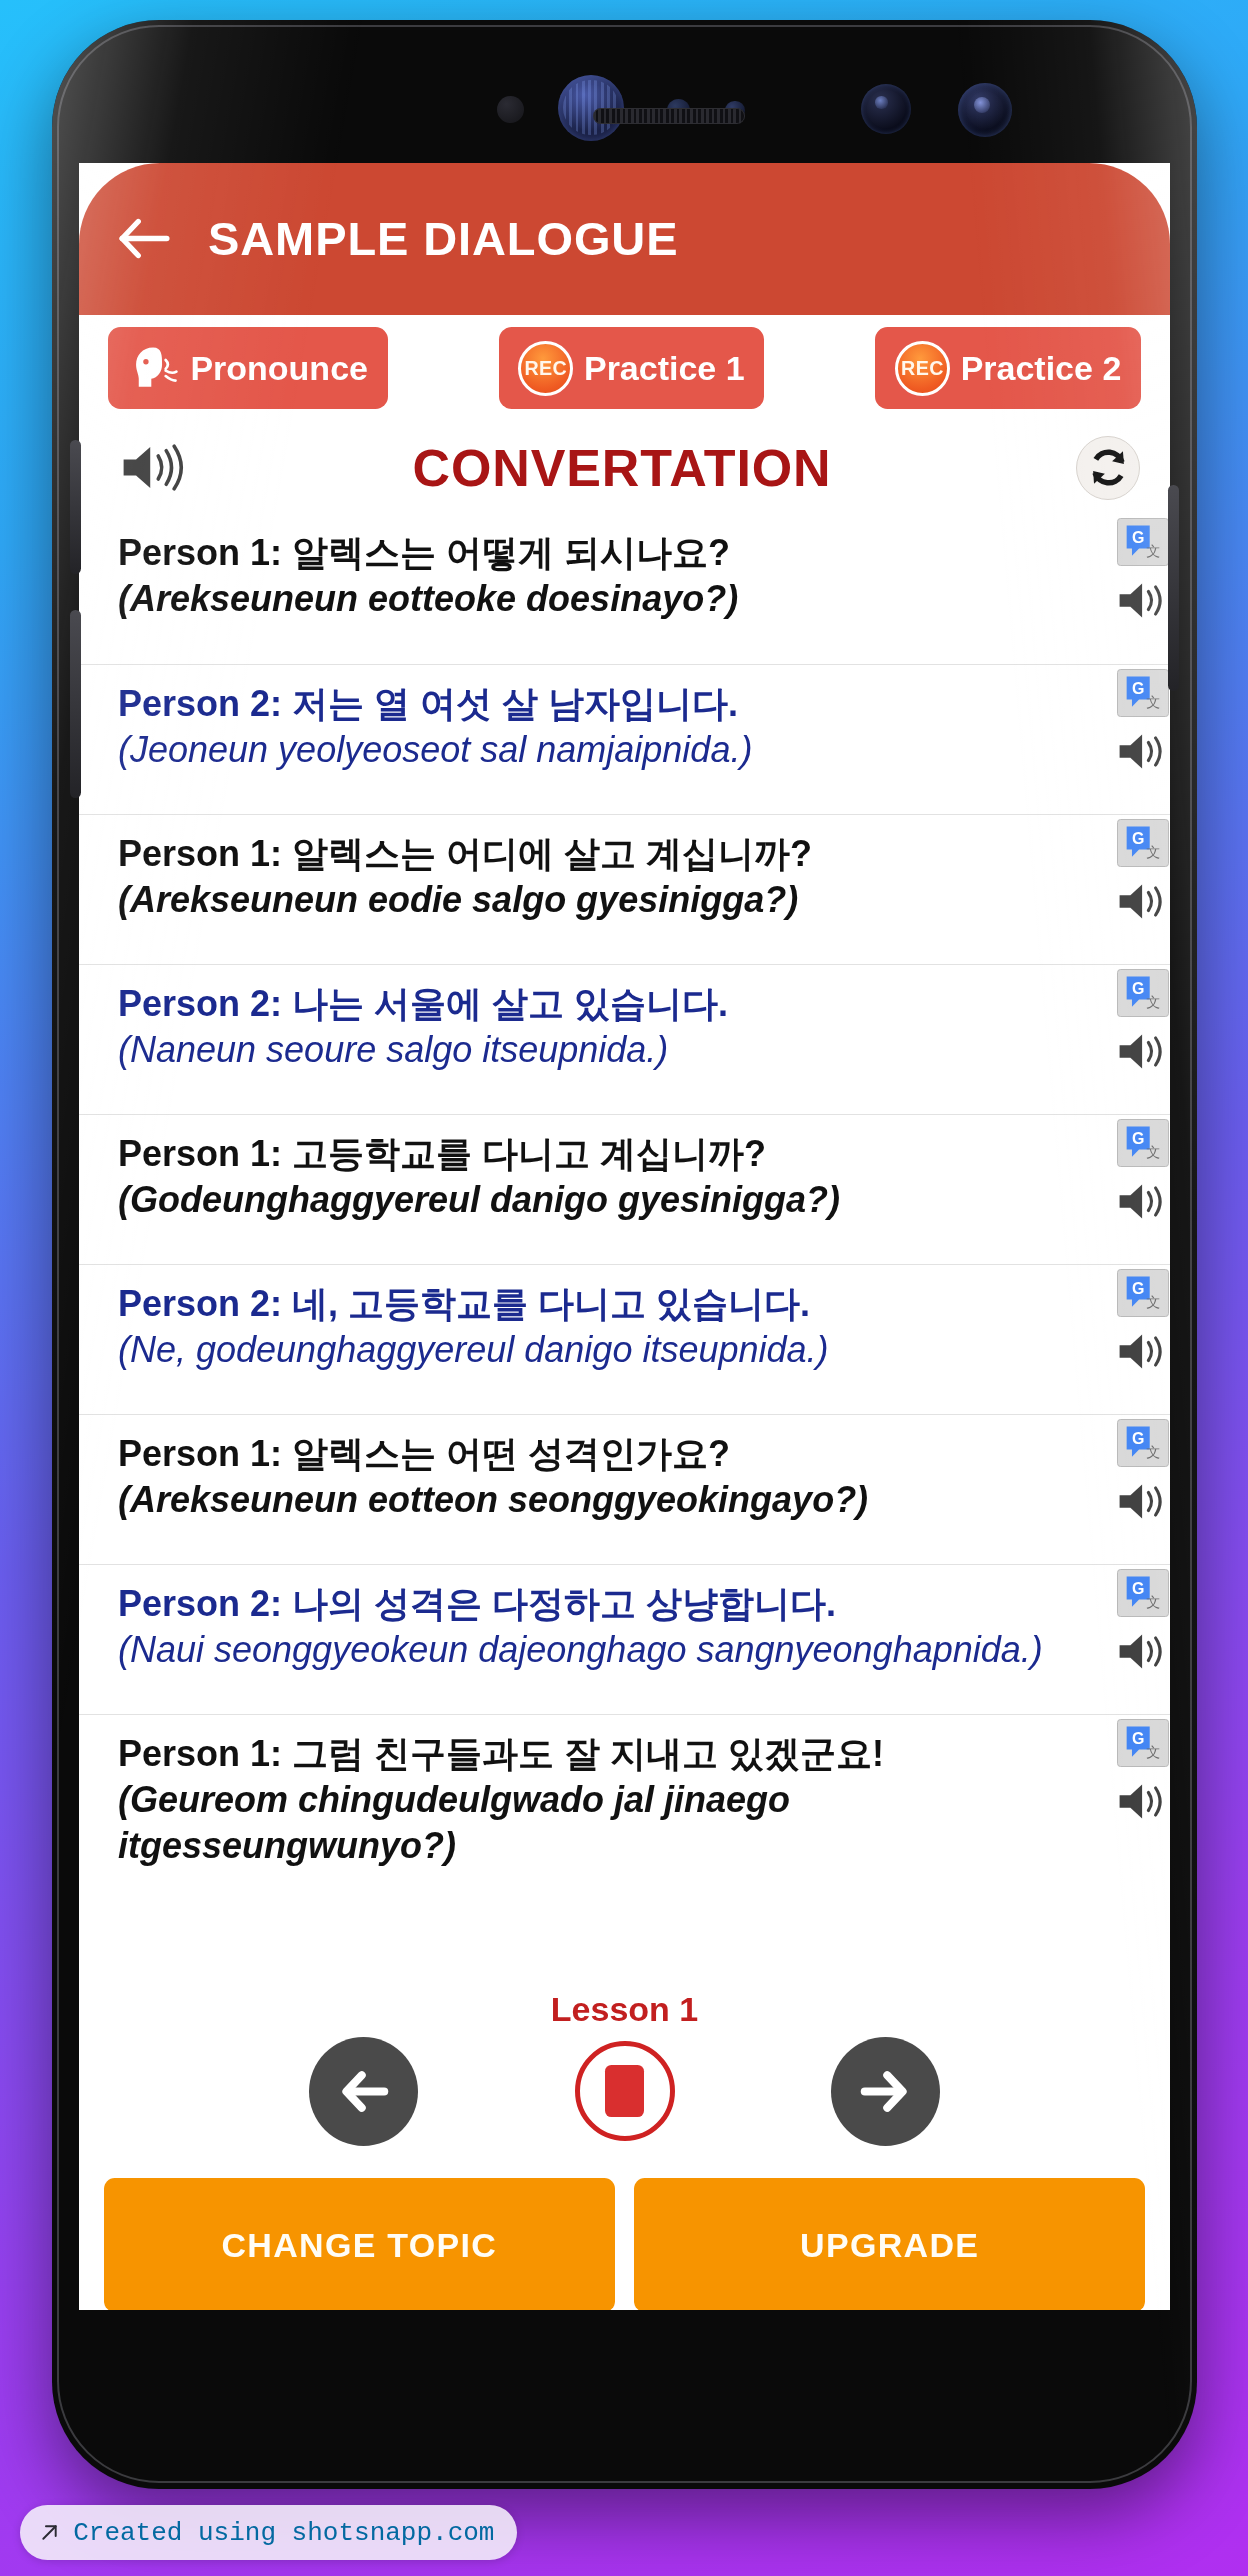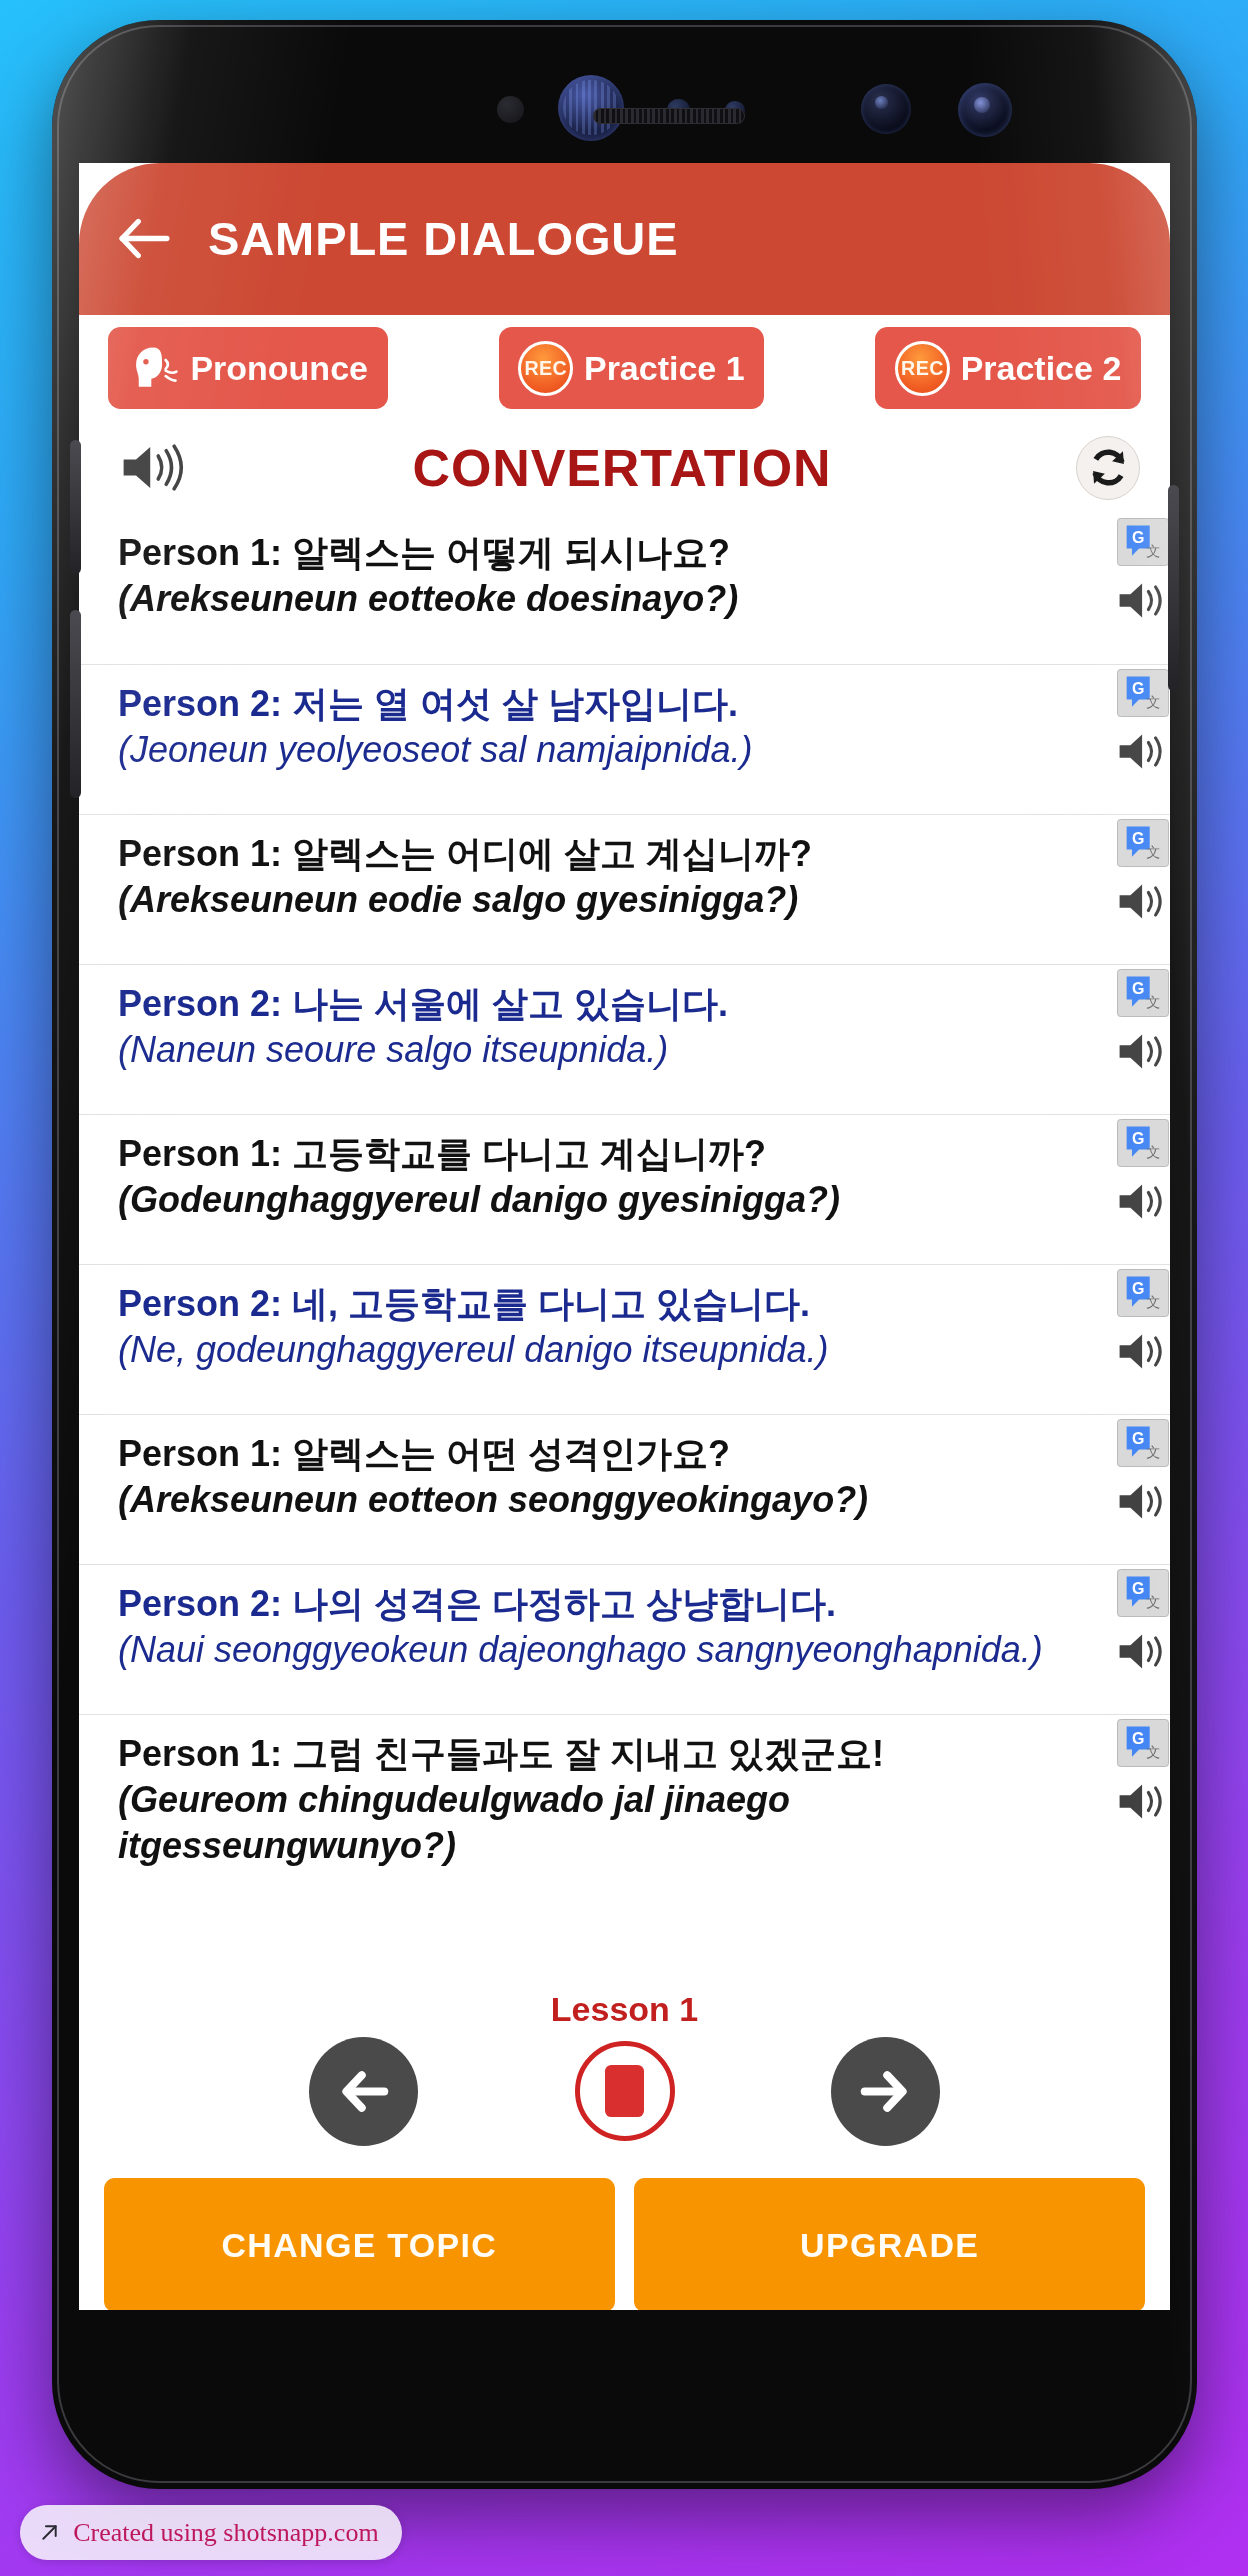"Created using shotsnapp.com" .watermark-text { color: #be185d -> #0369a1; font-family: Liberation Serif, serif -> Liberation Mono, monospace }
